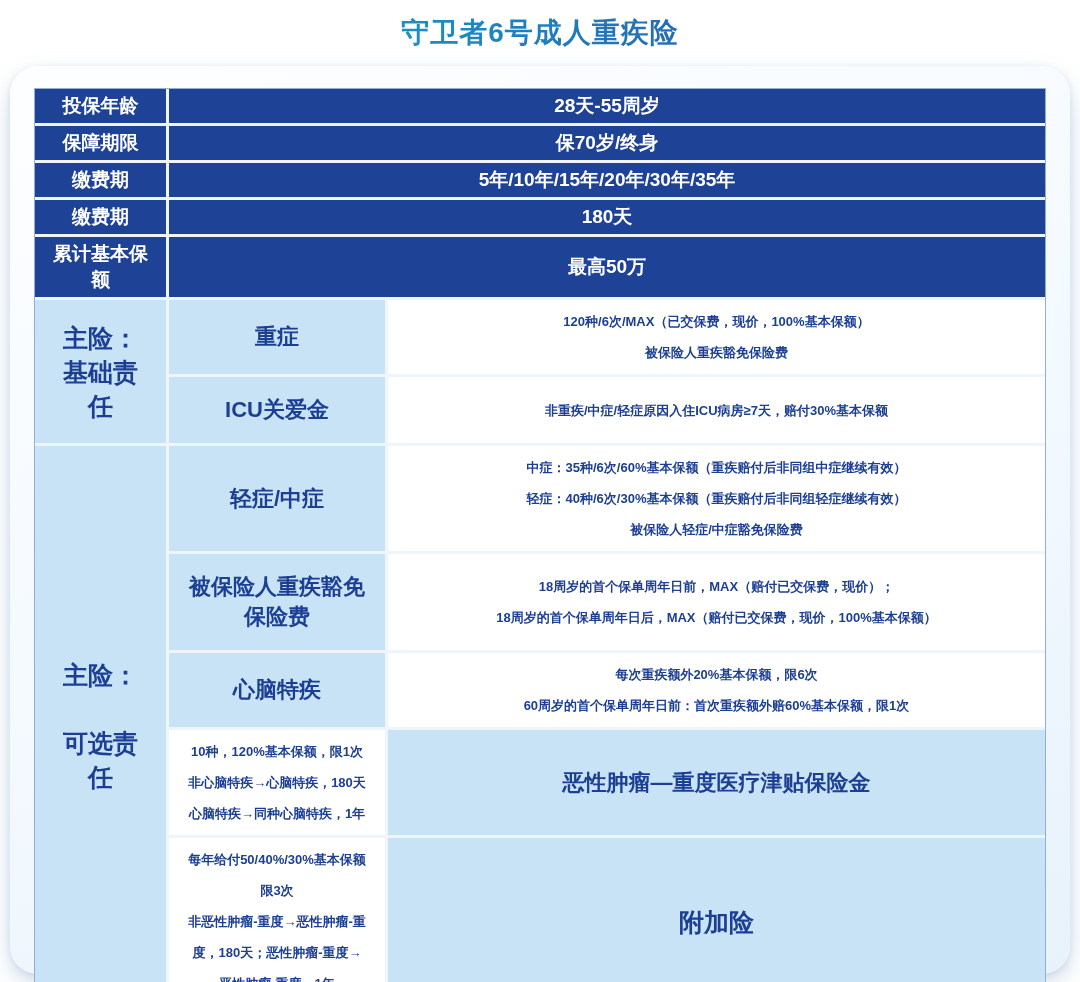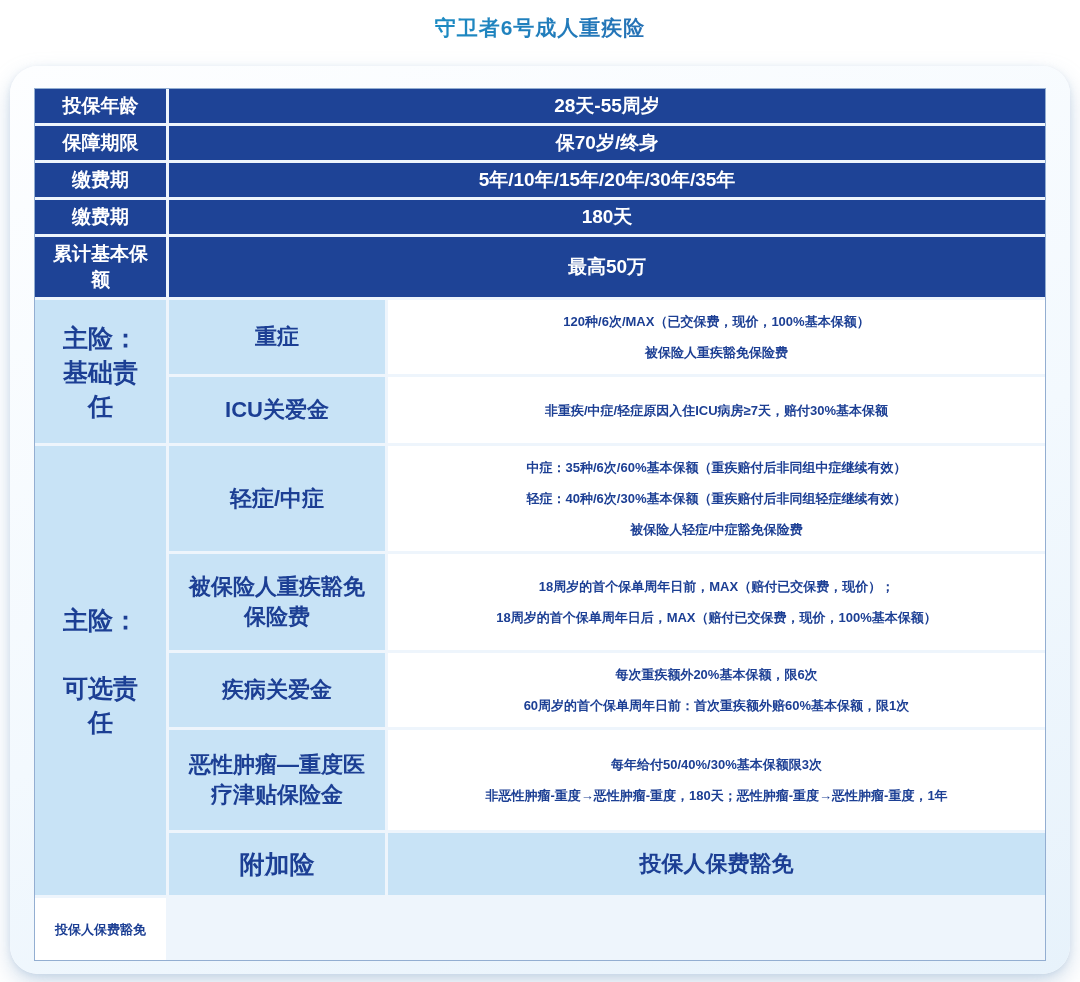"守卫者6号成人重疾险" .title { font-size: 21px -> 28px }
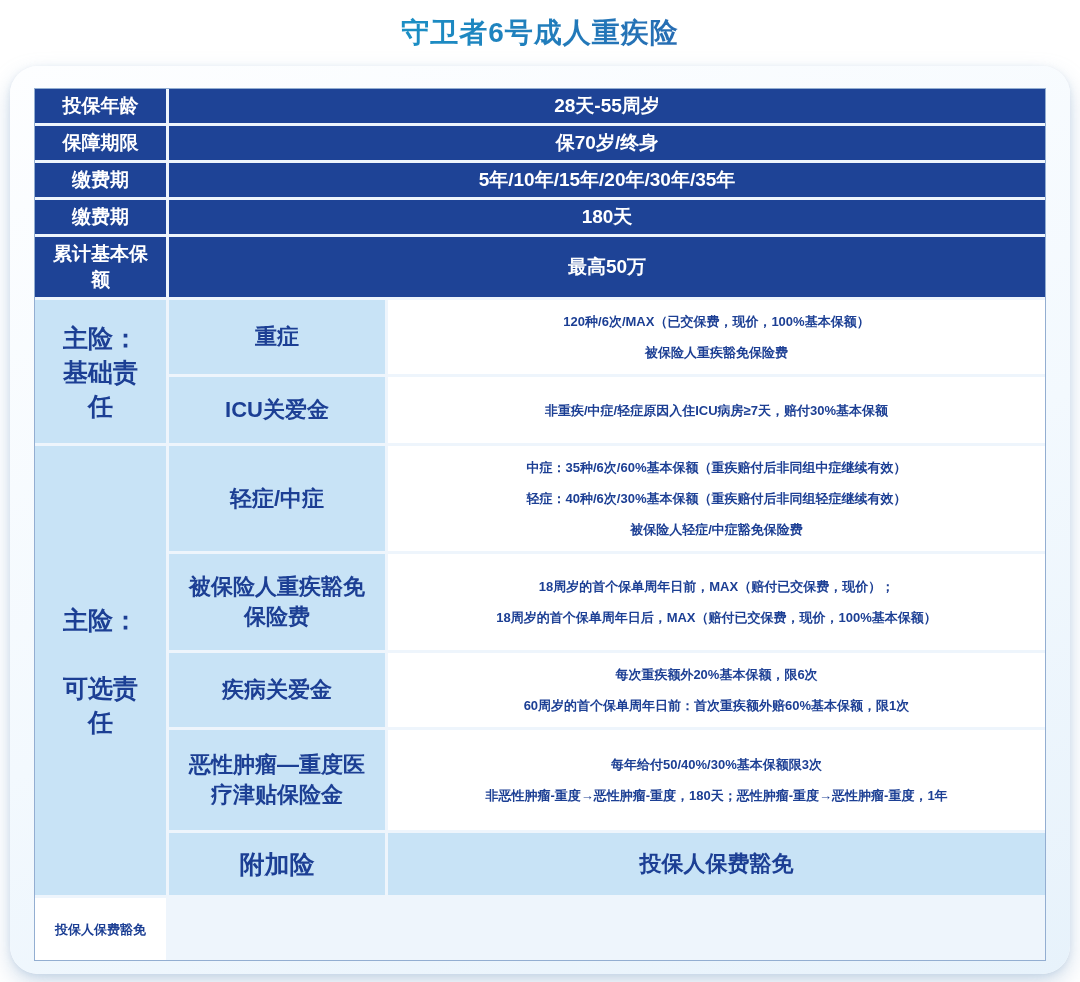"疾病关爱金" div.cell { text: 疾病关爱金 -> 心脑特疾 }
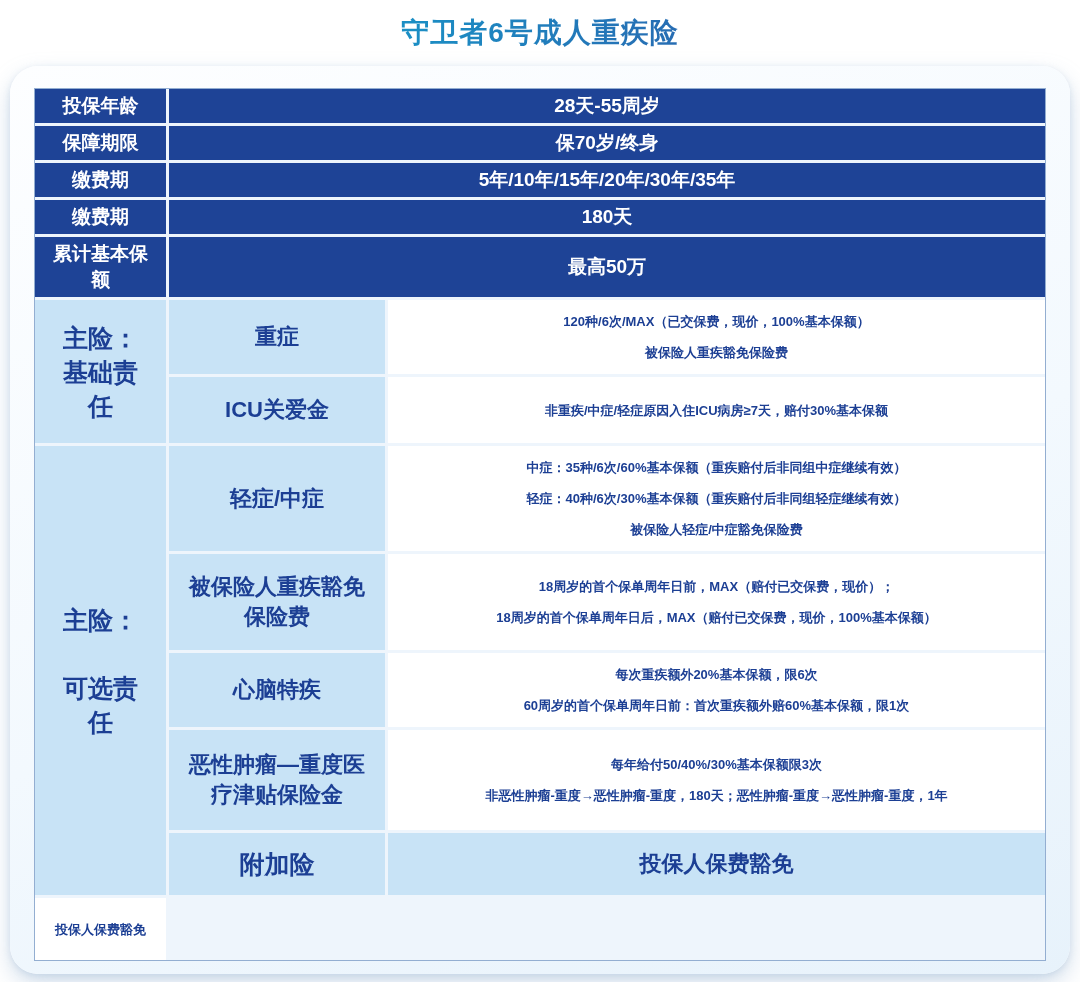"10种，120%基本保额，限1次" div.cell { html: none -> <div>10种，120%基本保额，限1次 非心脑特疾→心脑特疾，180天 心脑特疾→同种心脑特疾，1年</div> }
